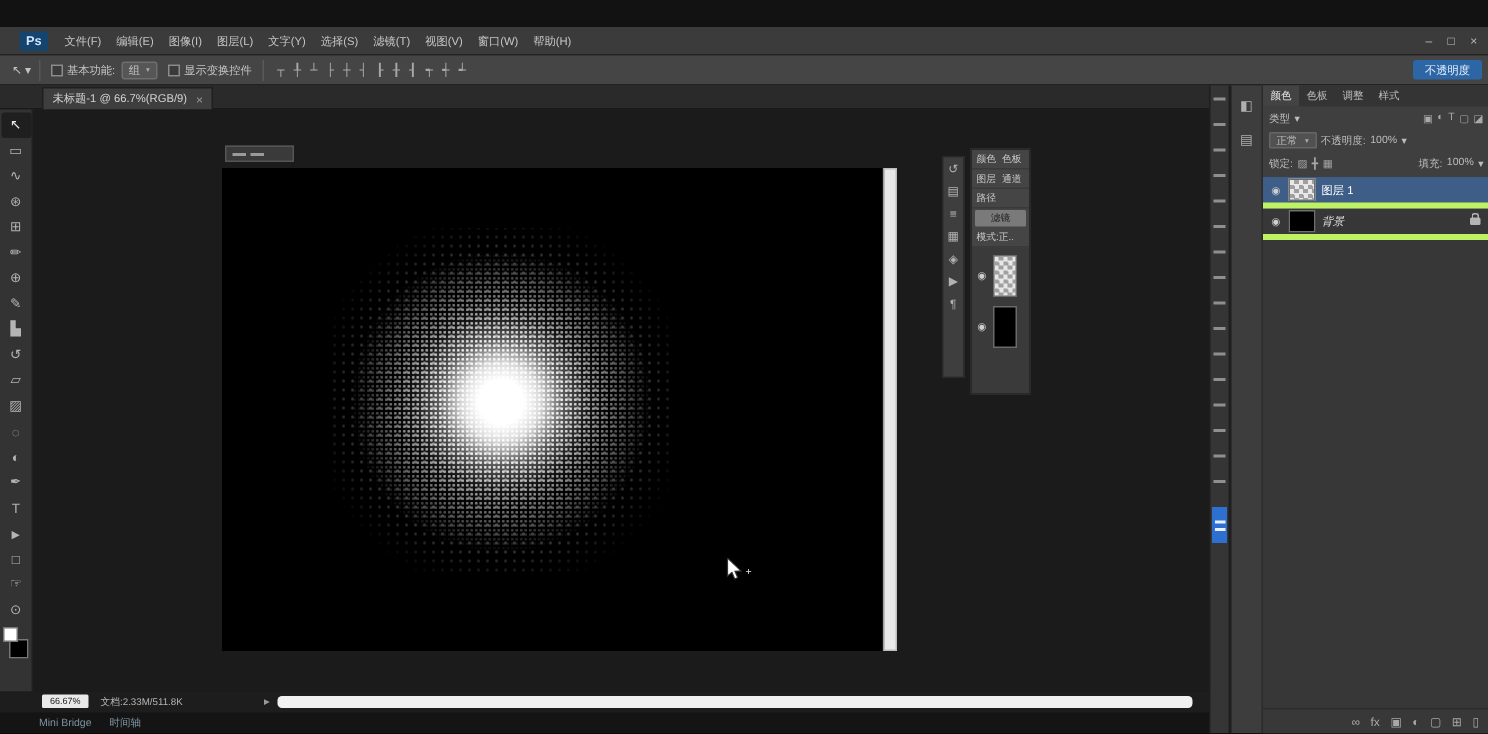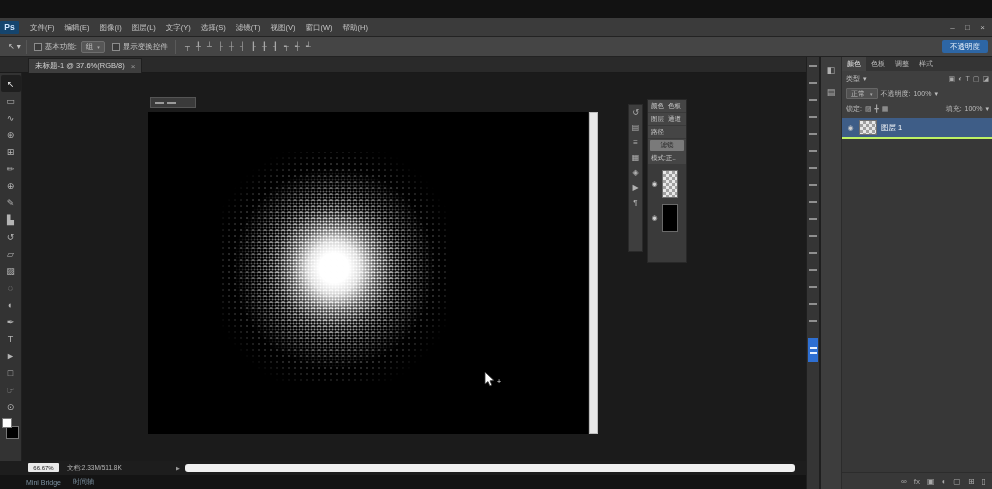"Ps" .ps-logo { margin: 0 6px 0 0 -> 0 6px 0 13px }
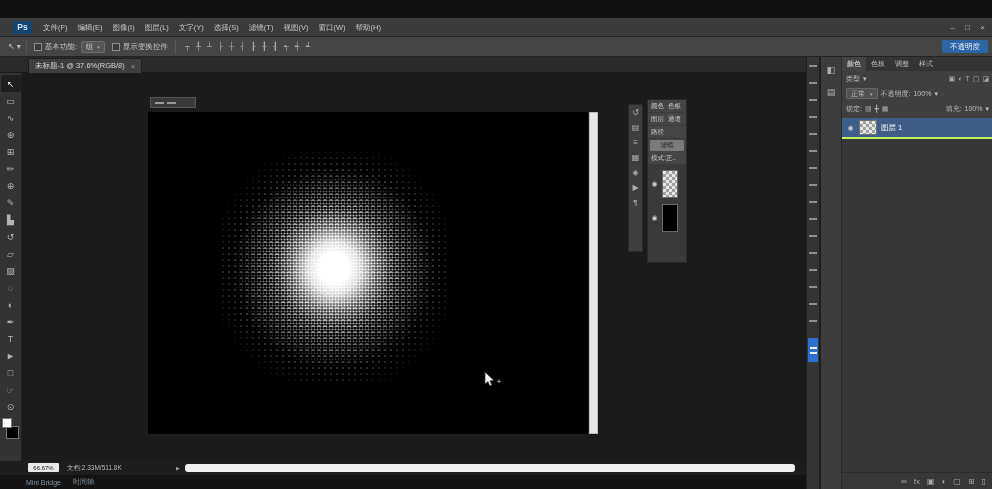"未标题-1 @ 37.6%(RGB/8)" span { text: 37.6%(RGB/8 -> 66.7%(RGB/9 }
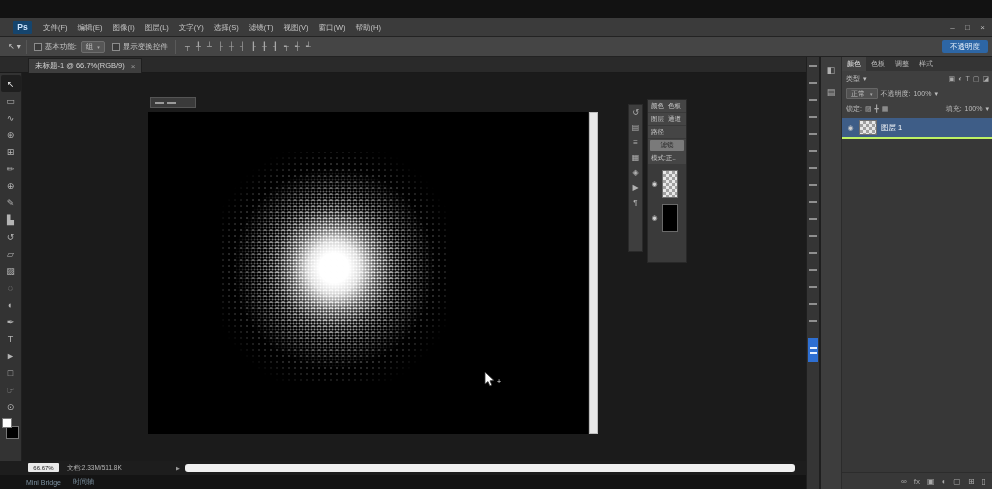"图层 1" .lrow { border-bottom: 2px solid #bef264 -> 4px solid #bef264 }
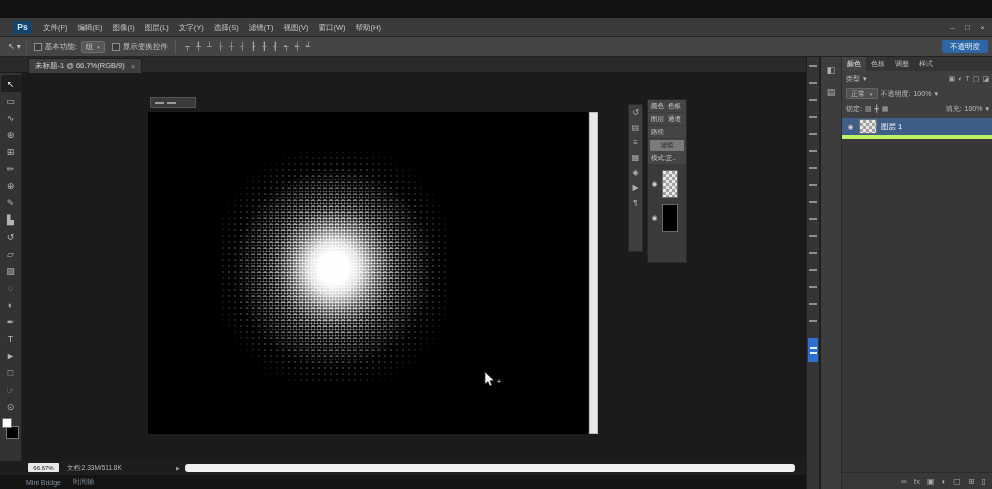"背景" div.lrow { html: none -> <div> <span>◉</span> <span></span> <span>背景</span> <span></span> </div> }
